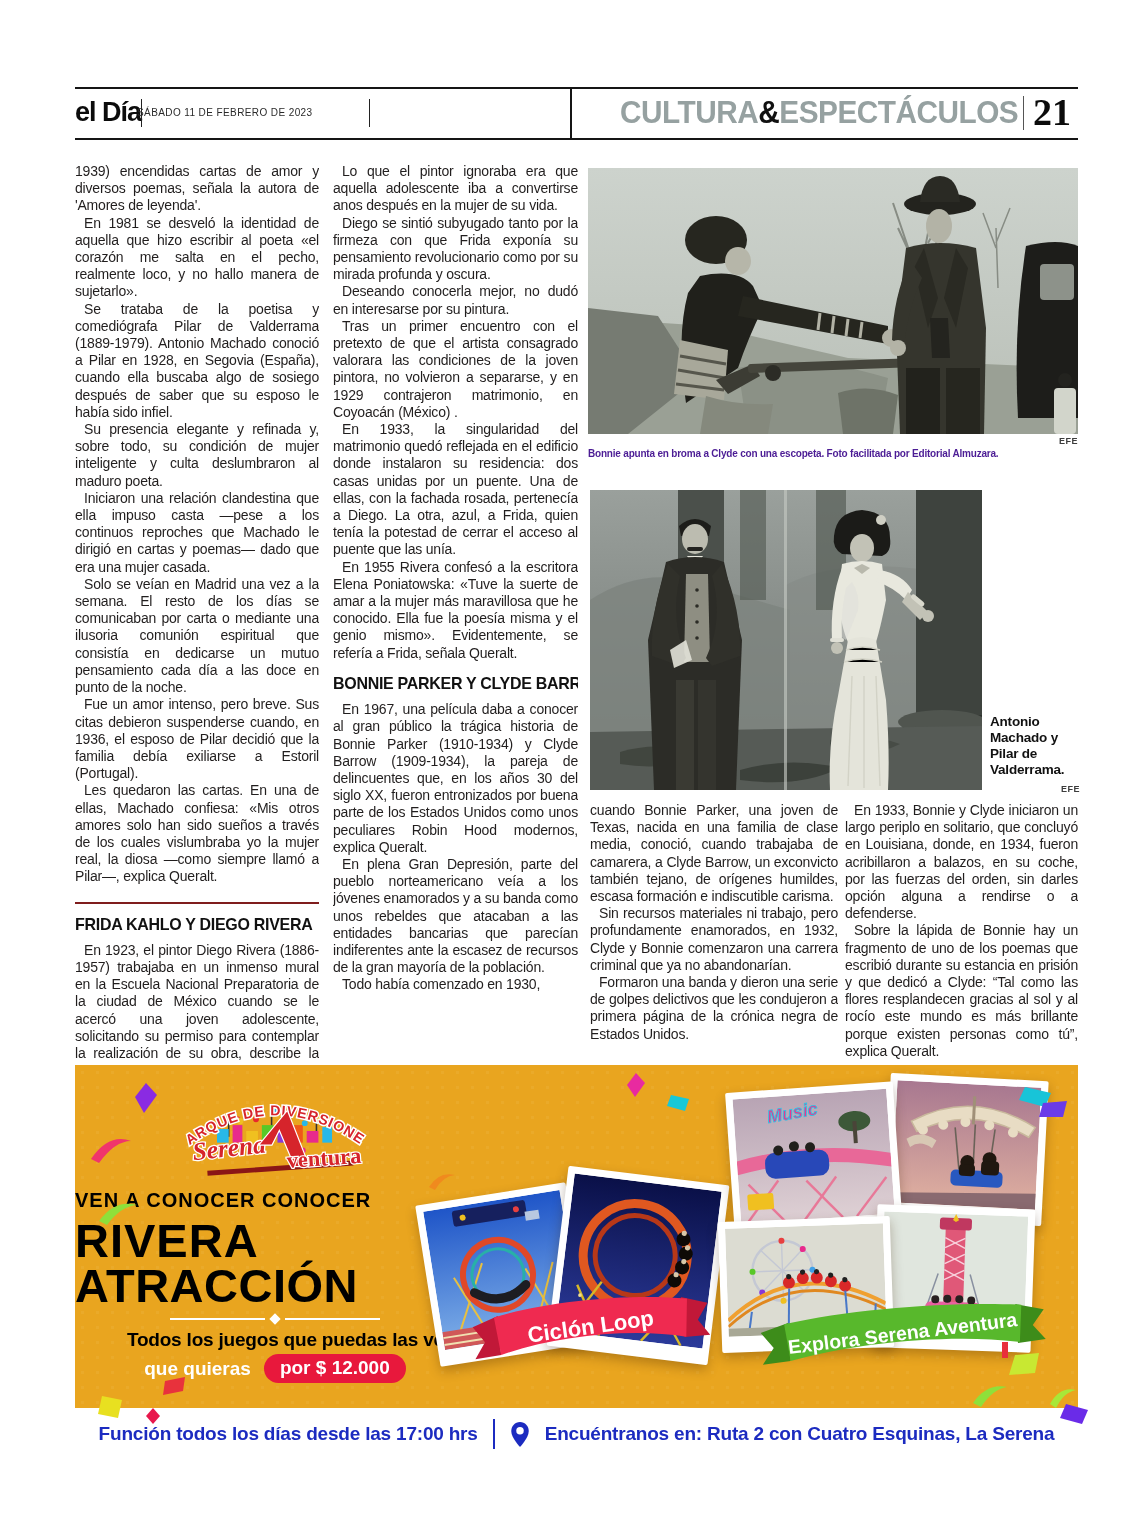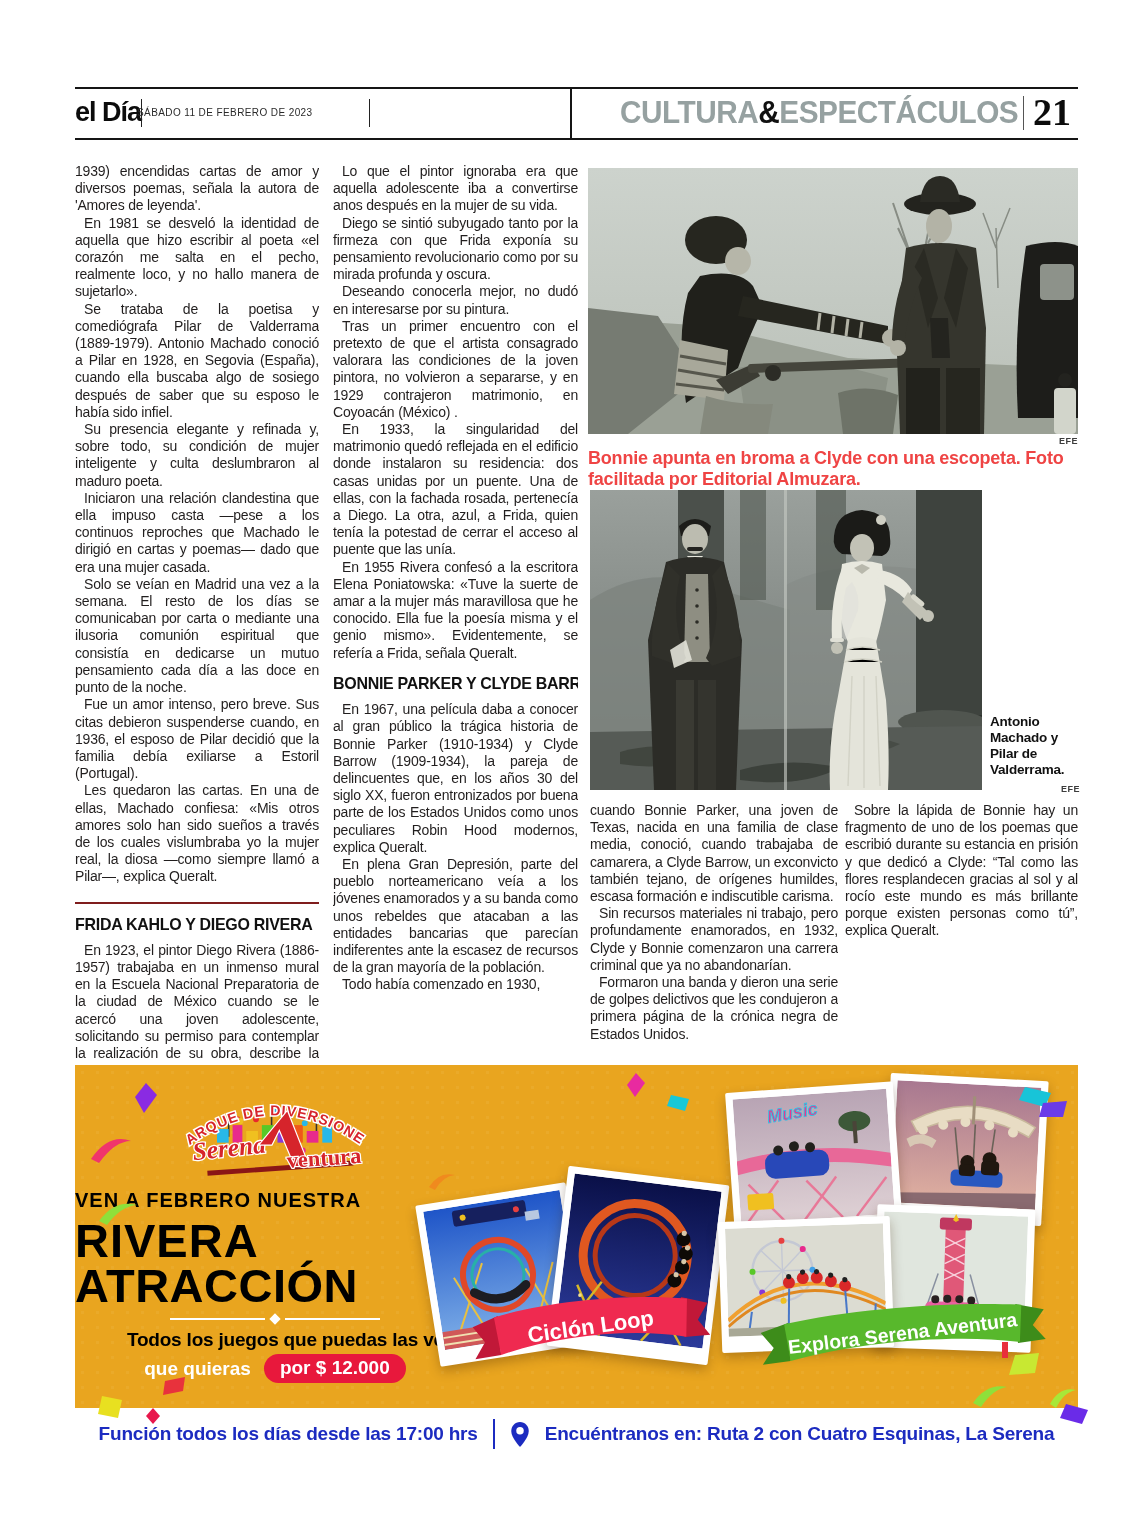"Bonnie apunta en broma a" .caption { color: #ef4444 -> #4c1d95; font-size: 18px -> 10px }
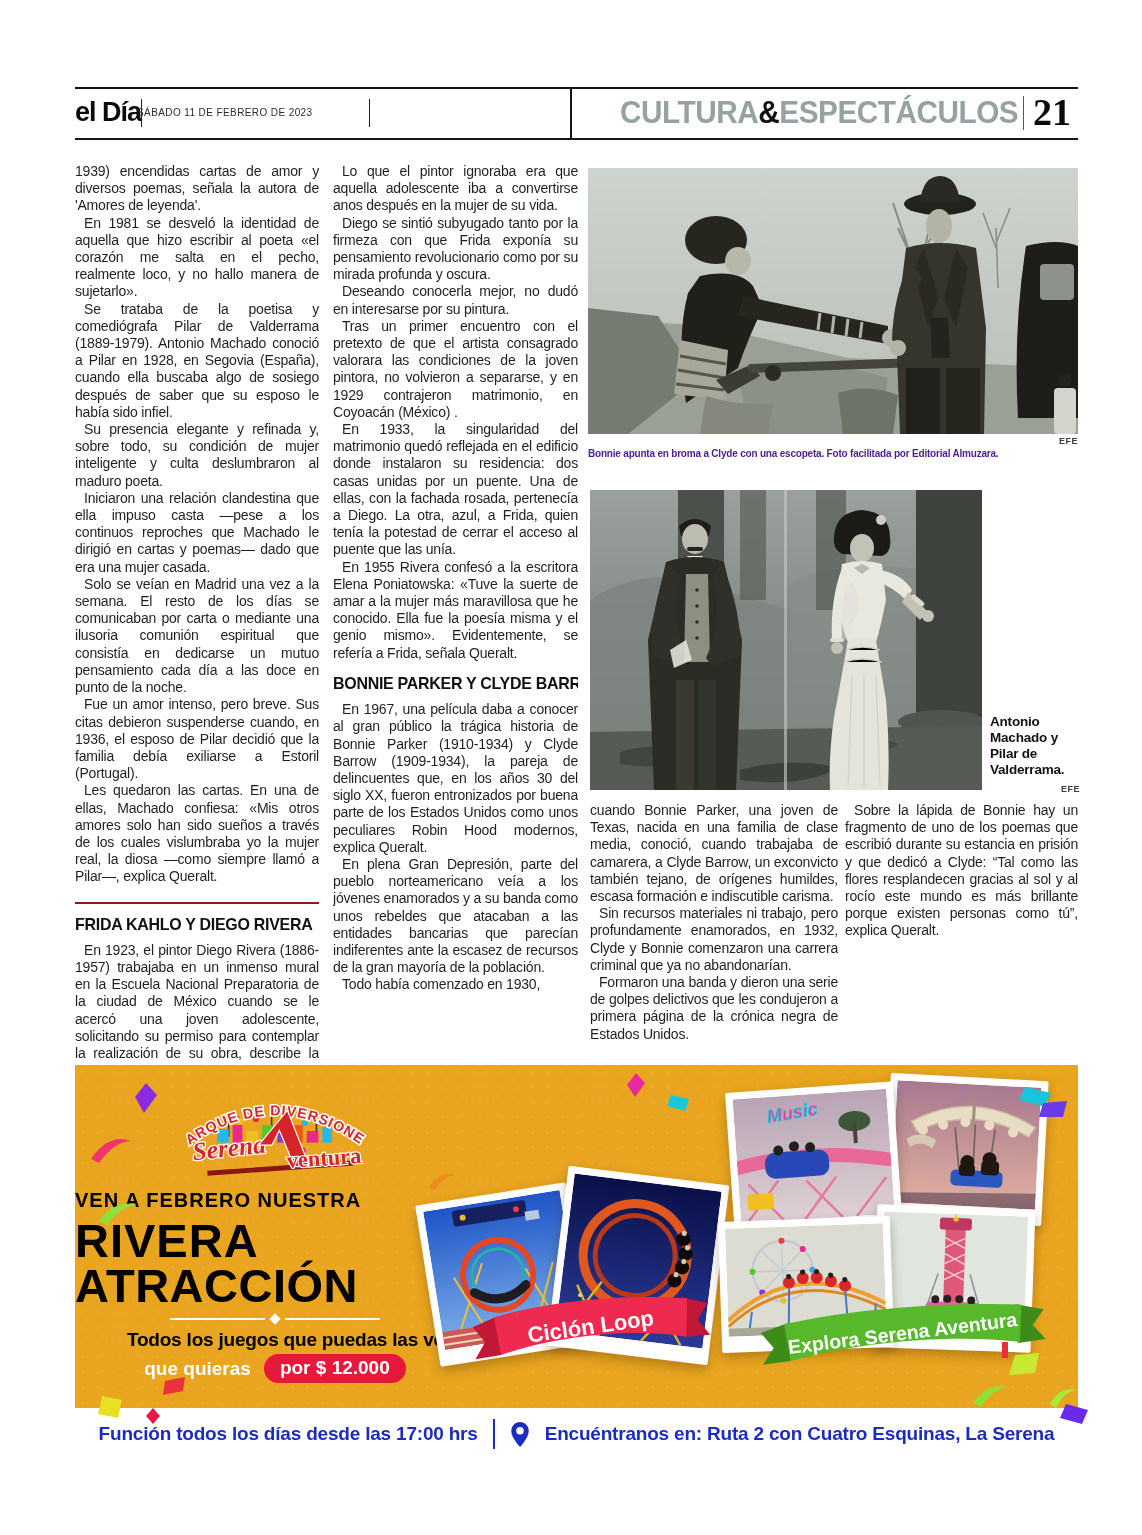"En 1933, Bonnie y Clyde" p { html: none -> <p>En 1933, Bonnie y Clyde iniciaron un largo periplo en solitario, que concluyó en Louisiana, donde, en 1934, fueron acribillaron a balazos, en su coche, por las fuerzas del orden, sin darles opción alguna a rendirse o a defenderse.</p> }
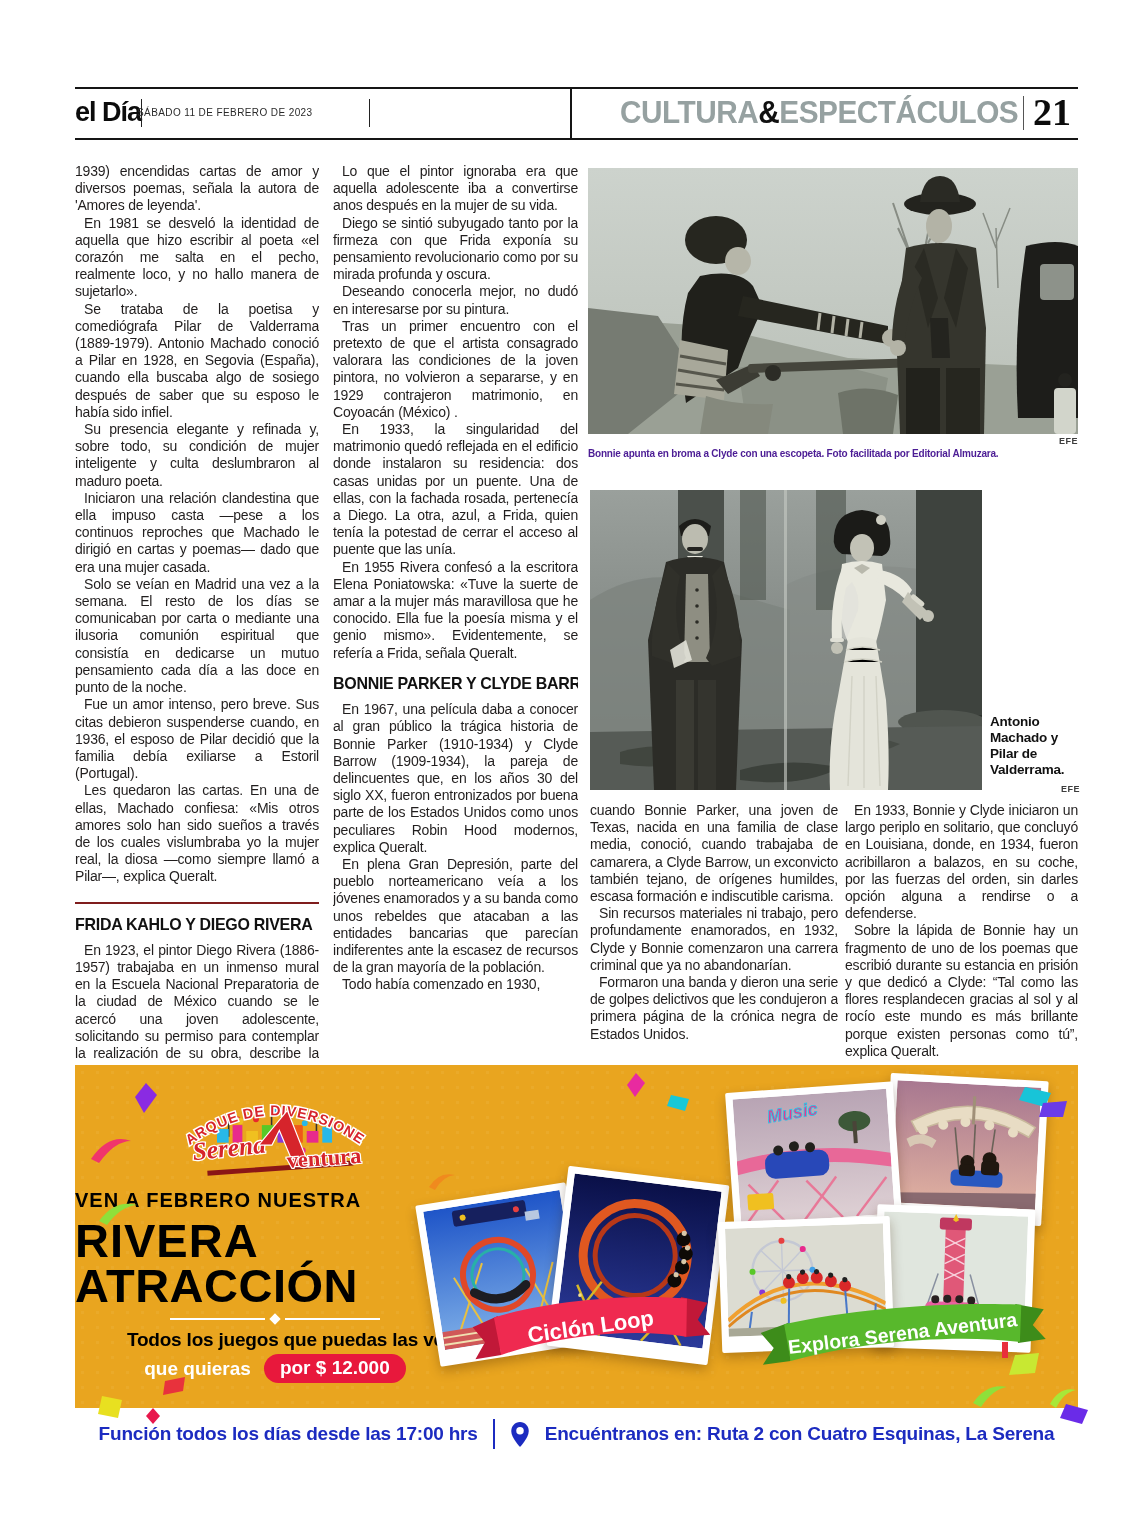"VEN A FEBRERO NUESTRA" div.kicker { text: FEBRERO NUESTRA -> CONOCER CONOCER }
